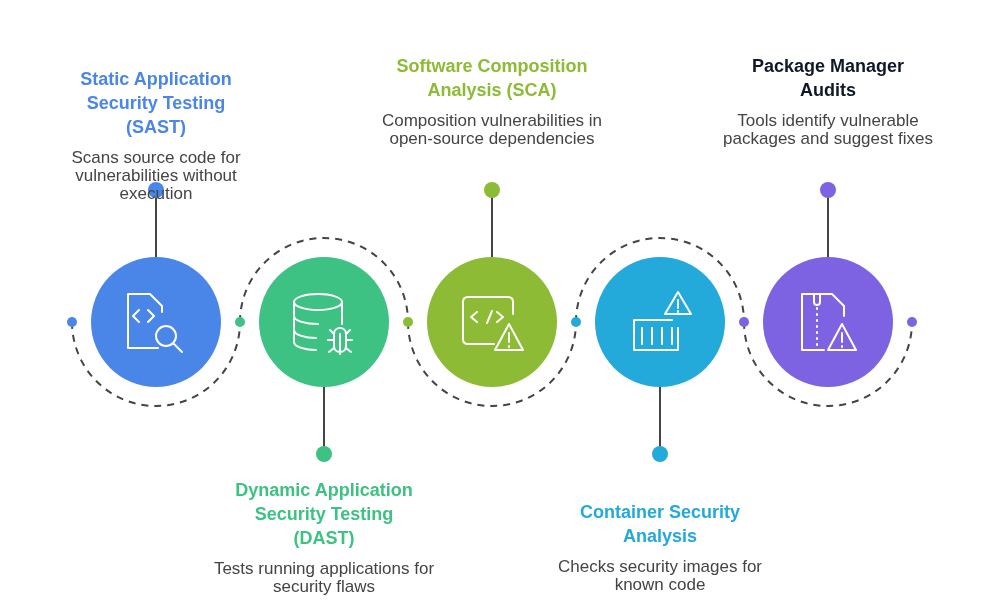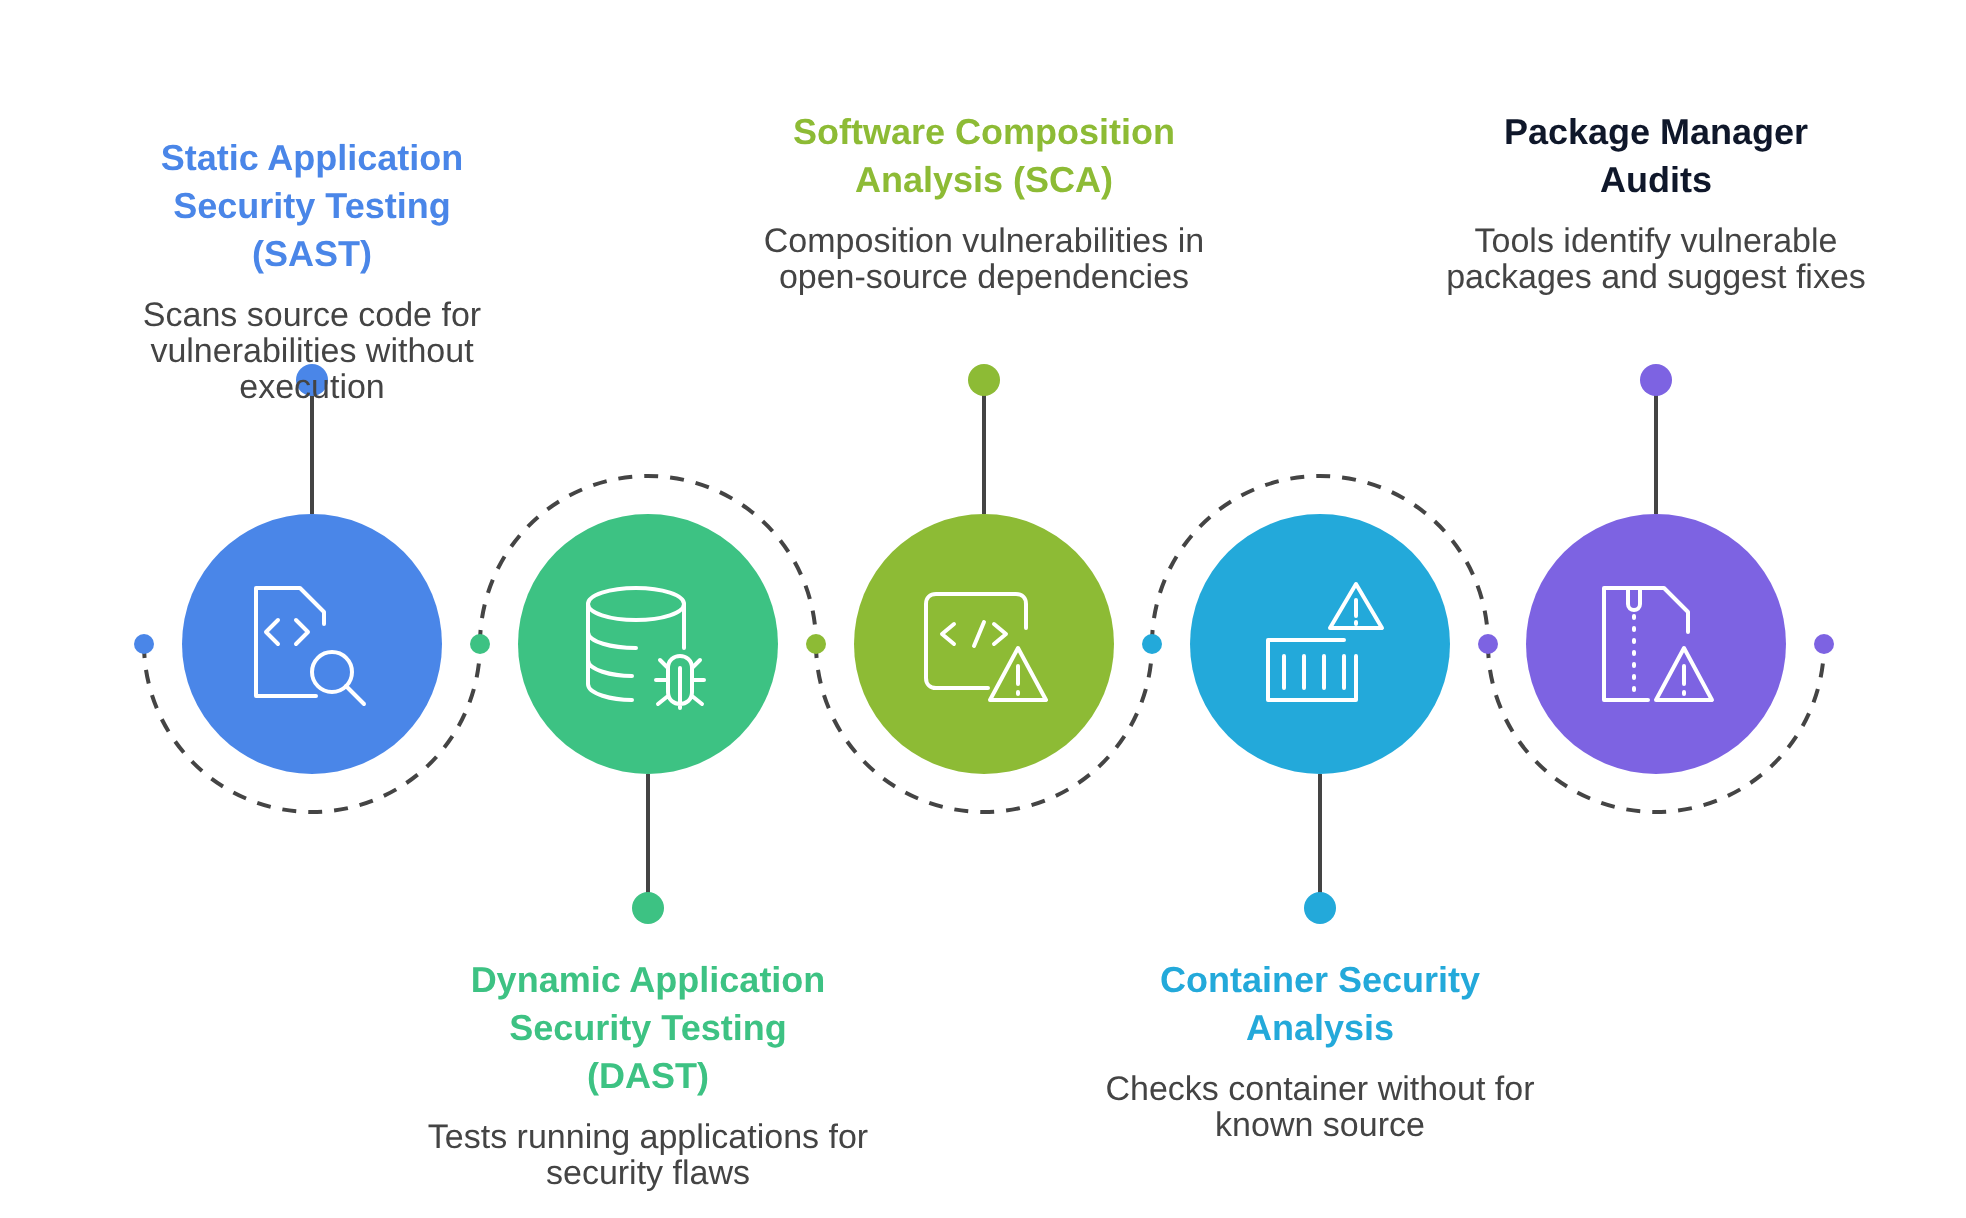"Container Security" div.label { top: 478px -> 500px }
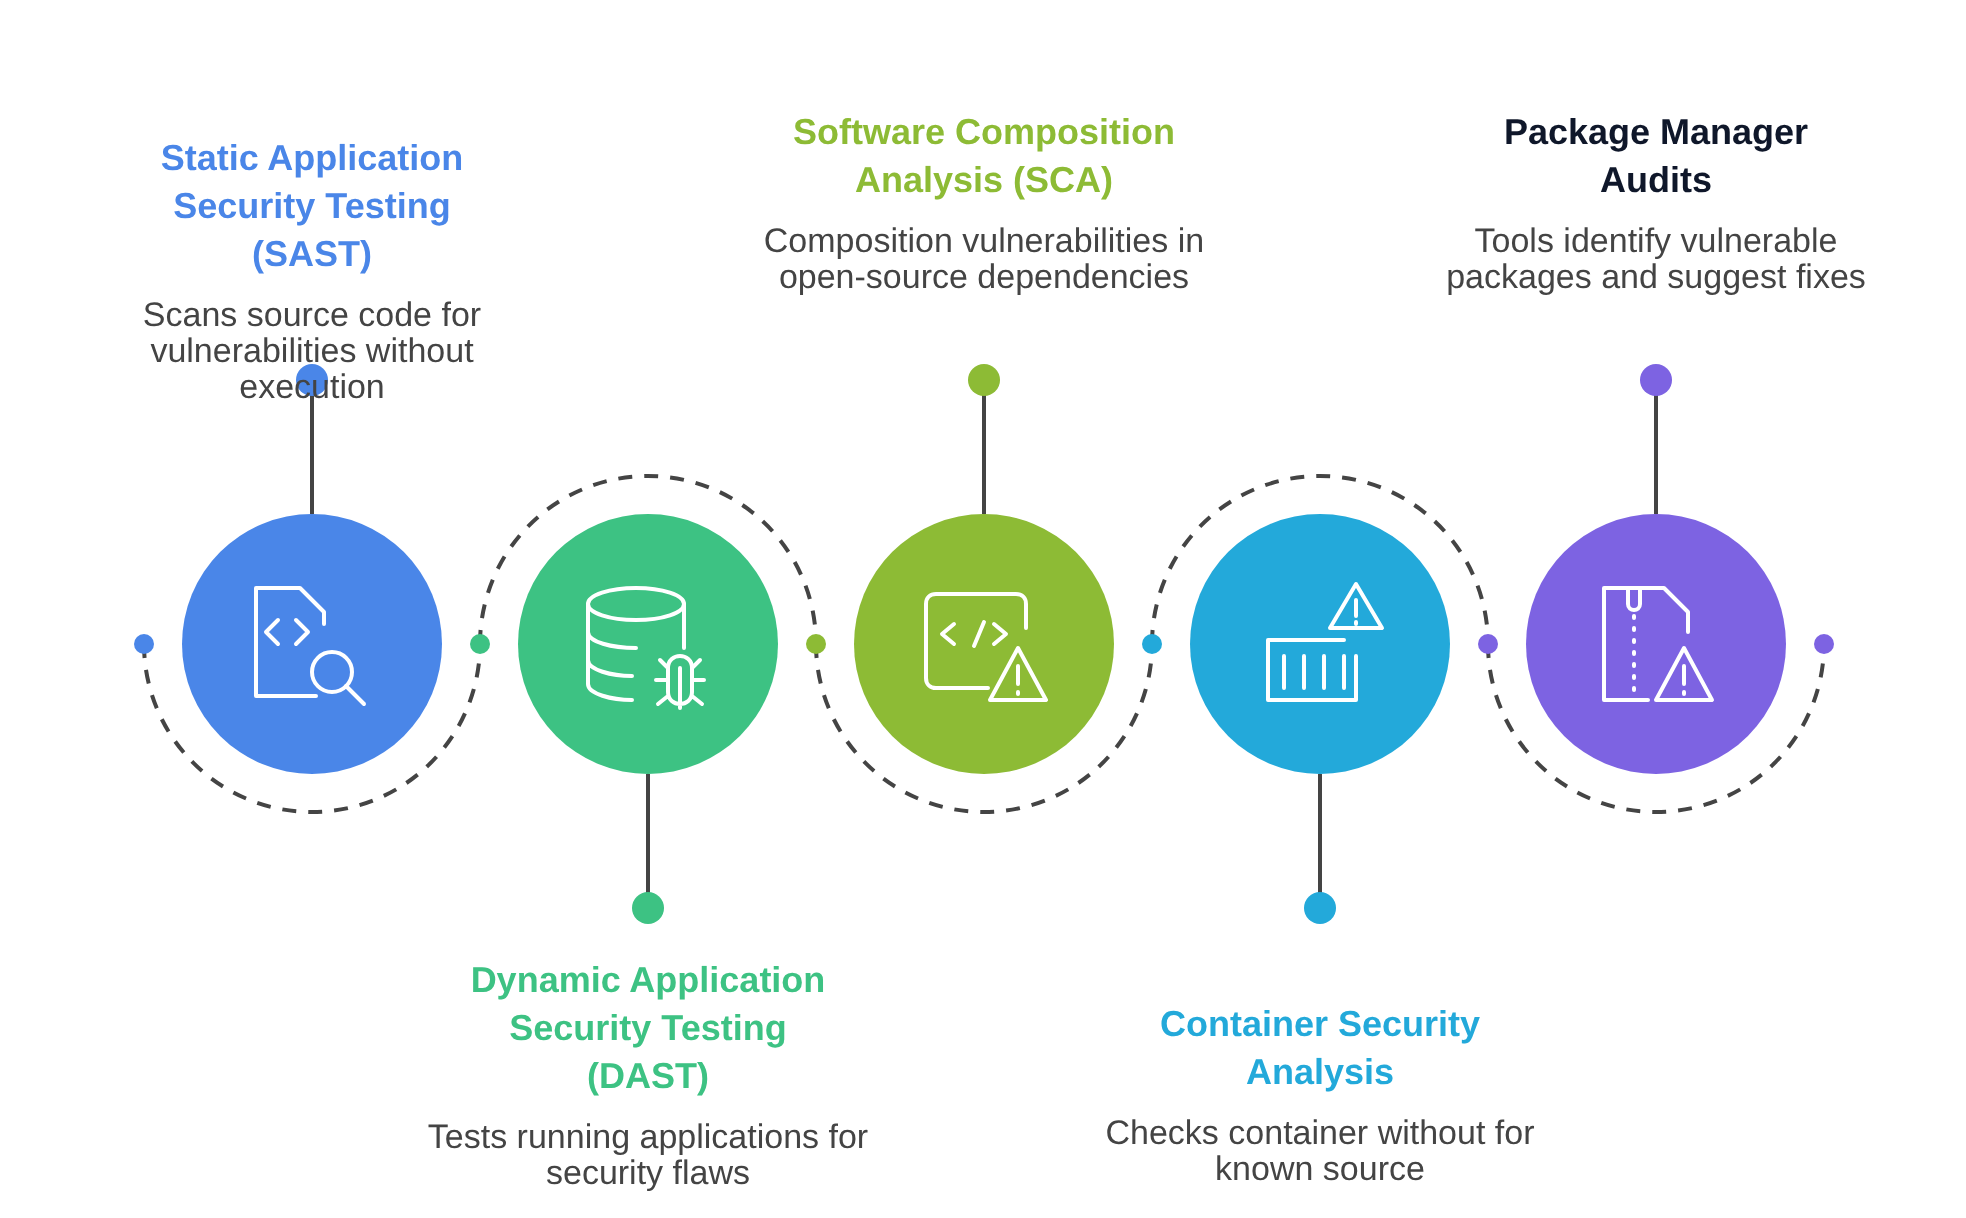"Checks container without for" div { text: container without -> security images }
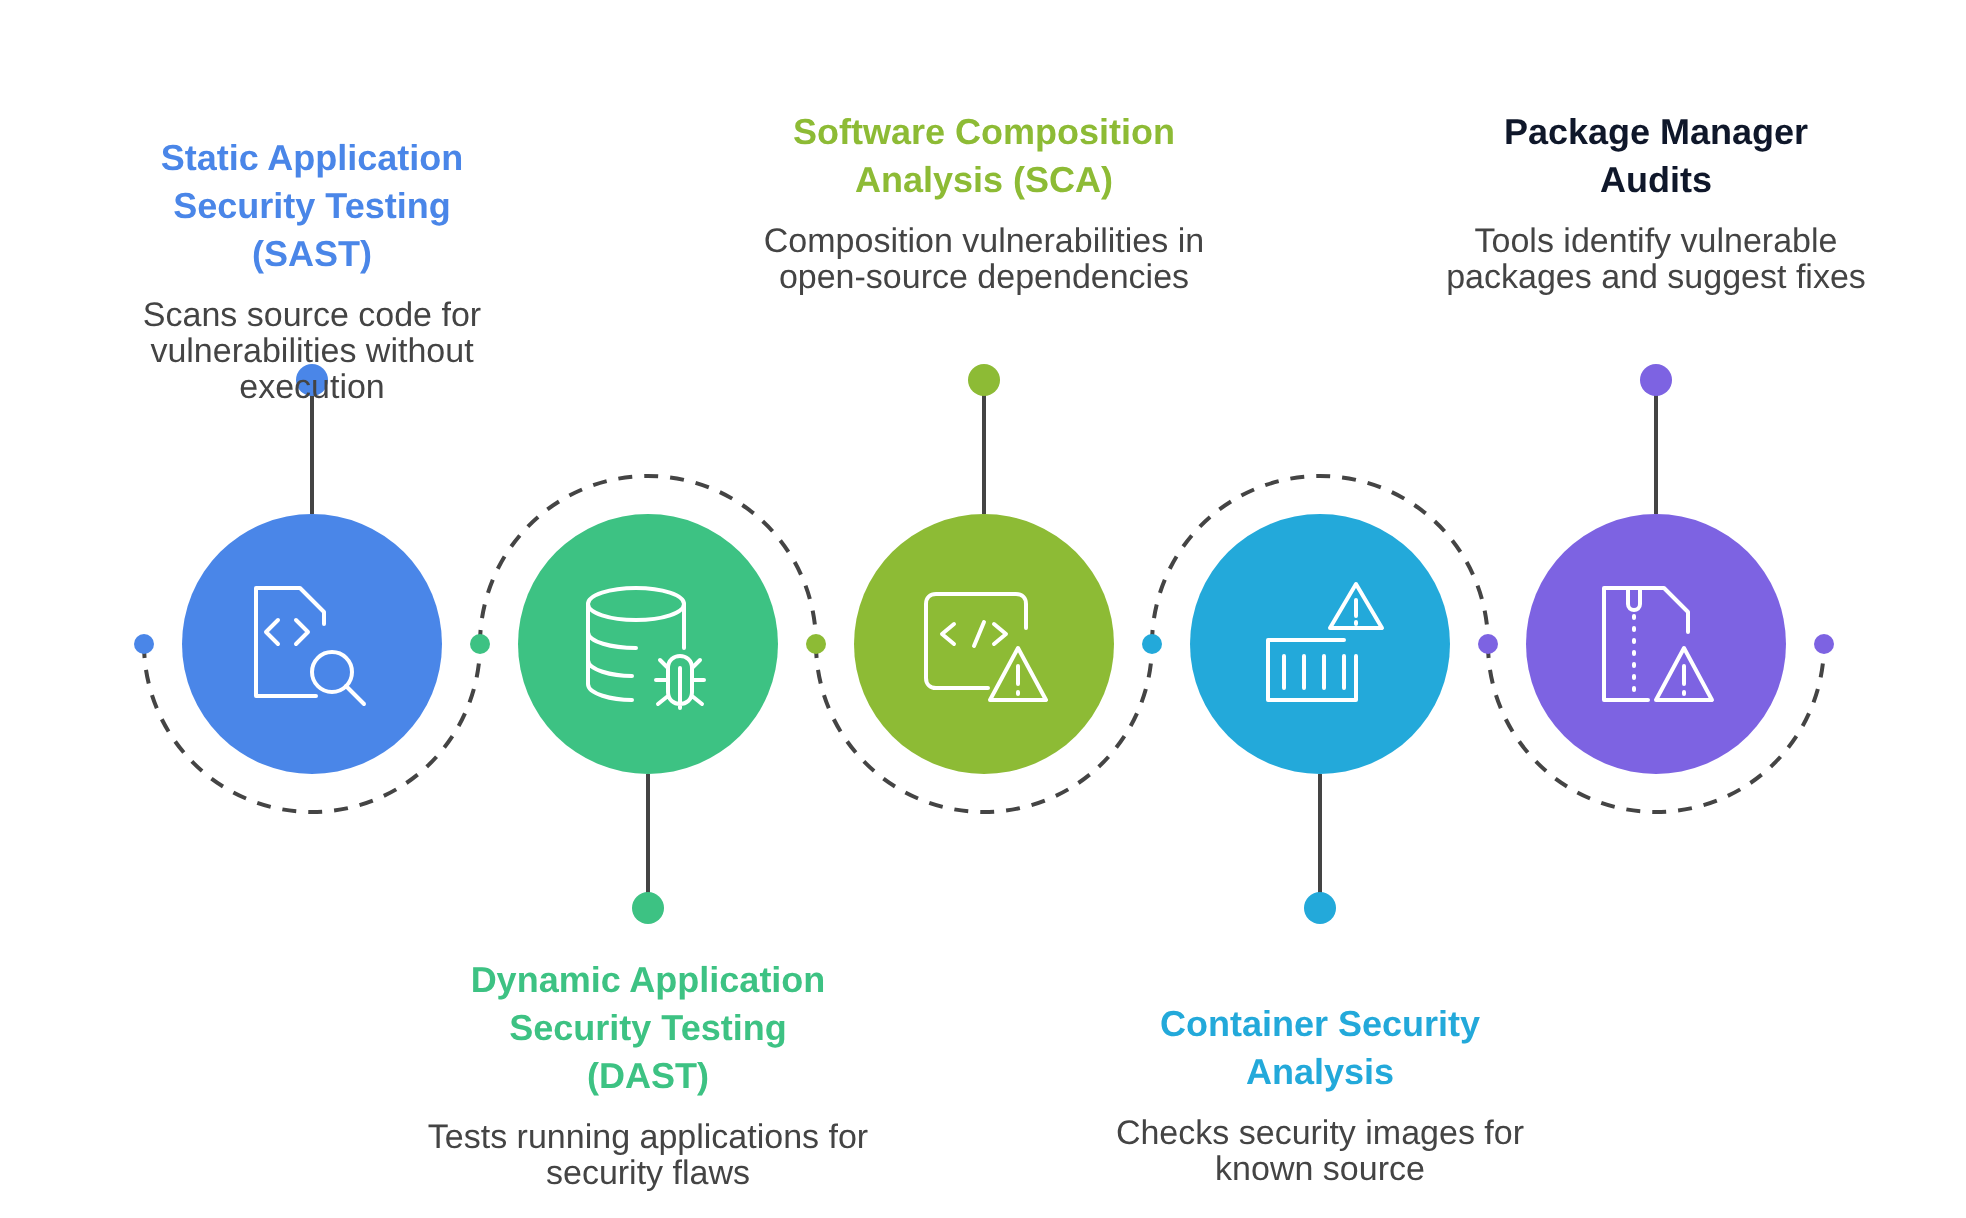"known source" div { text: source -> code }
